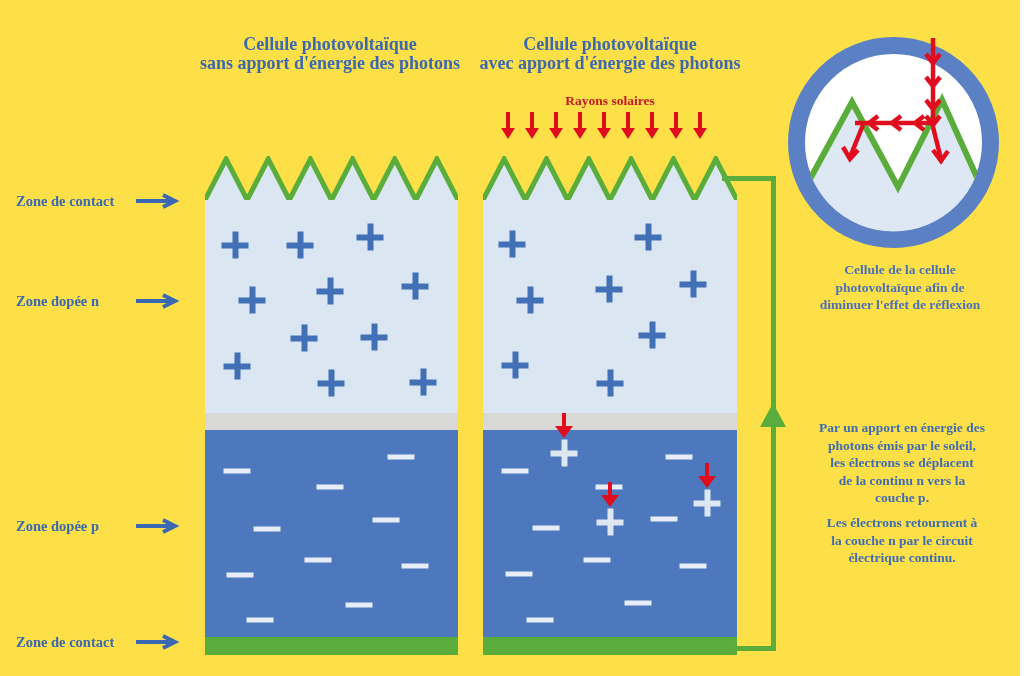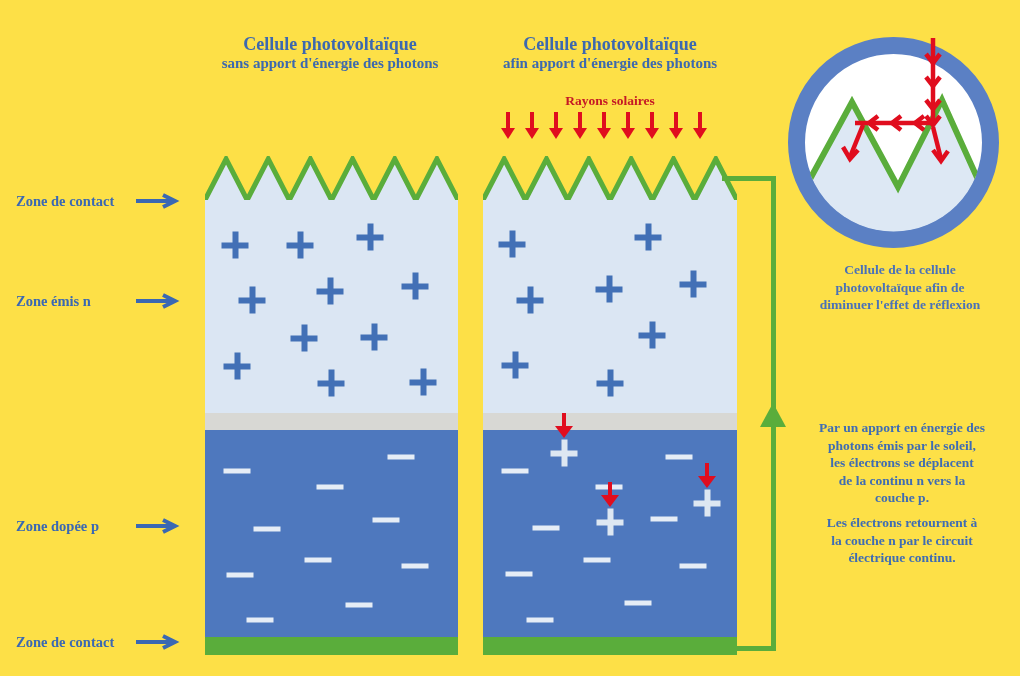"sans apport d'énergie des photons" .cell-title .t2 { font-size: 15px -> 18px }
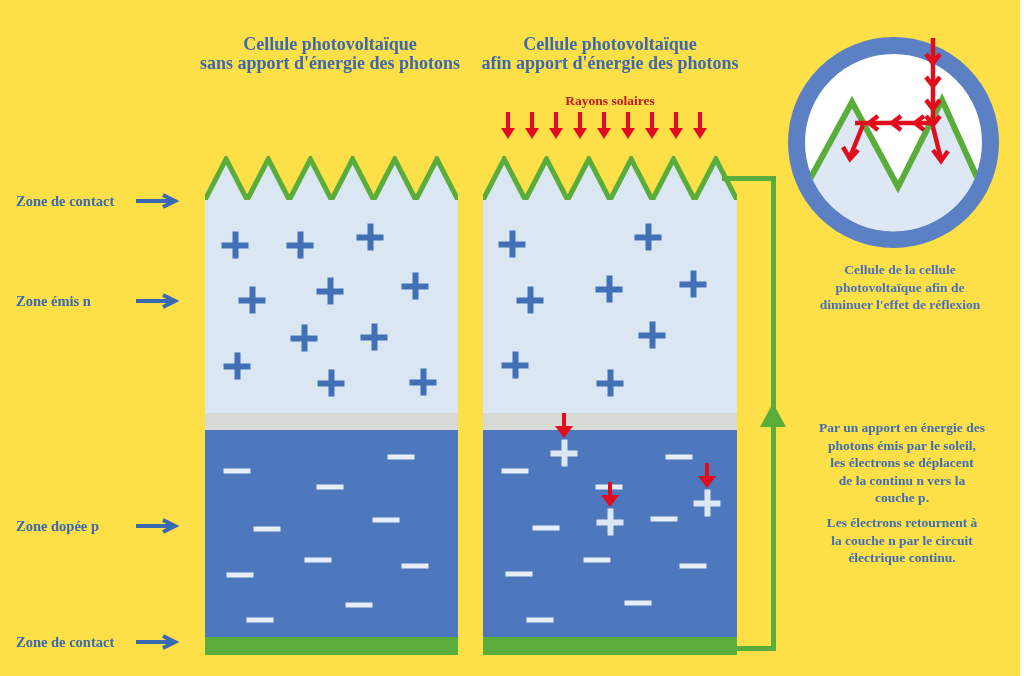"afin apport d'énergie des photons" div.t2 { text: afin -> avec }
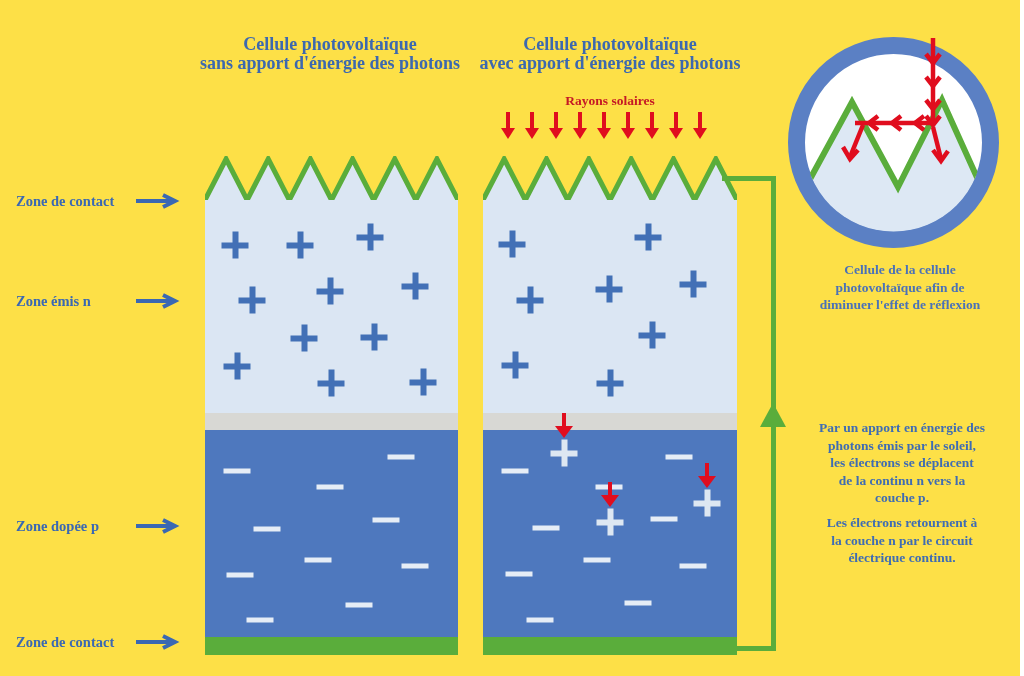"Zone émis n" div.zone-label { text: émis -> dopée }
